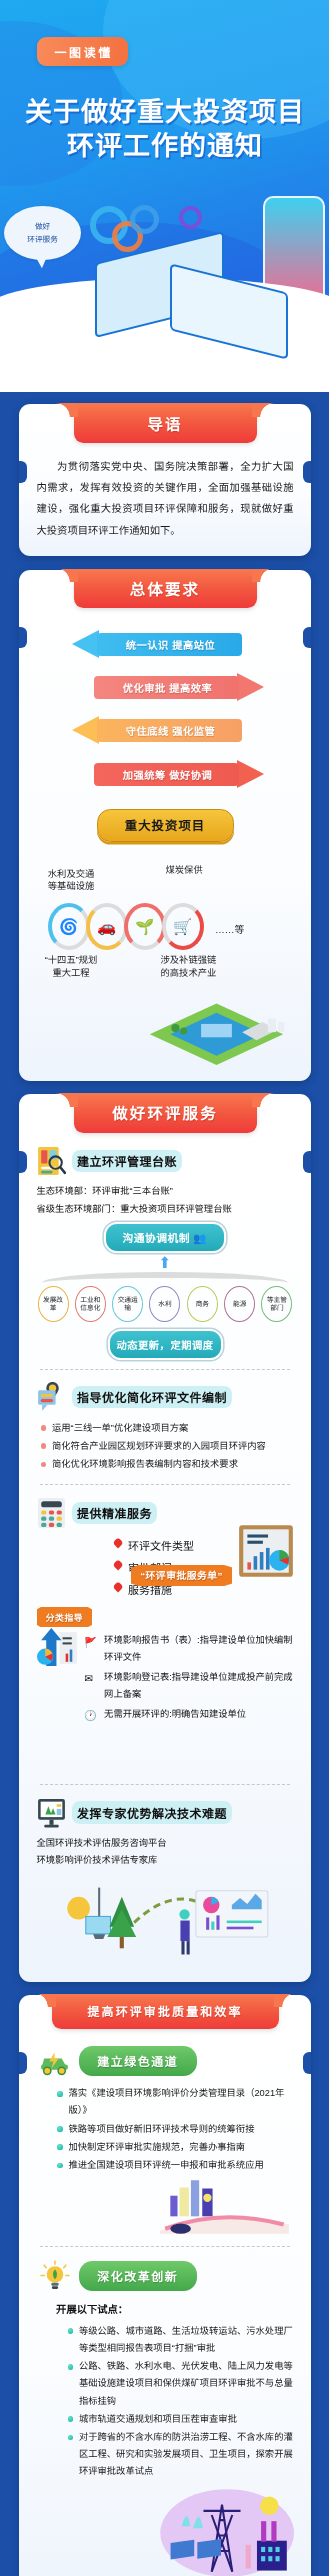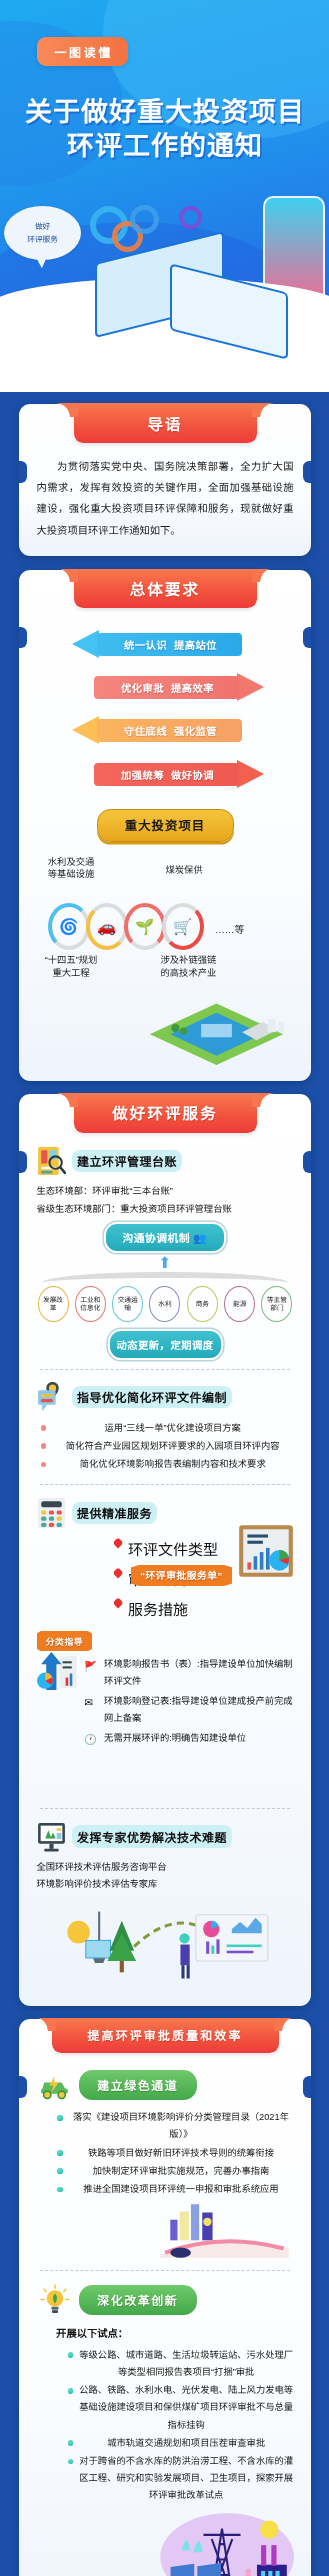"统一认识 提高站位" .arrow-row { font-family: Liberation Mono, monospace -> none }
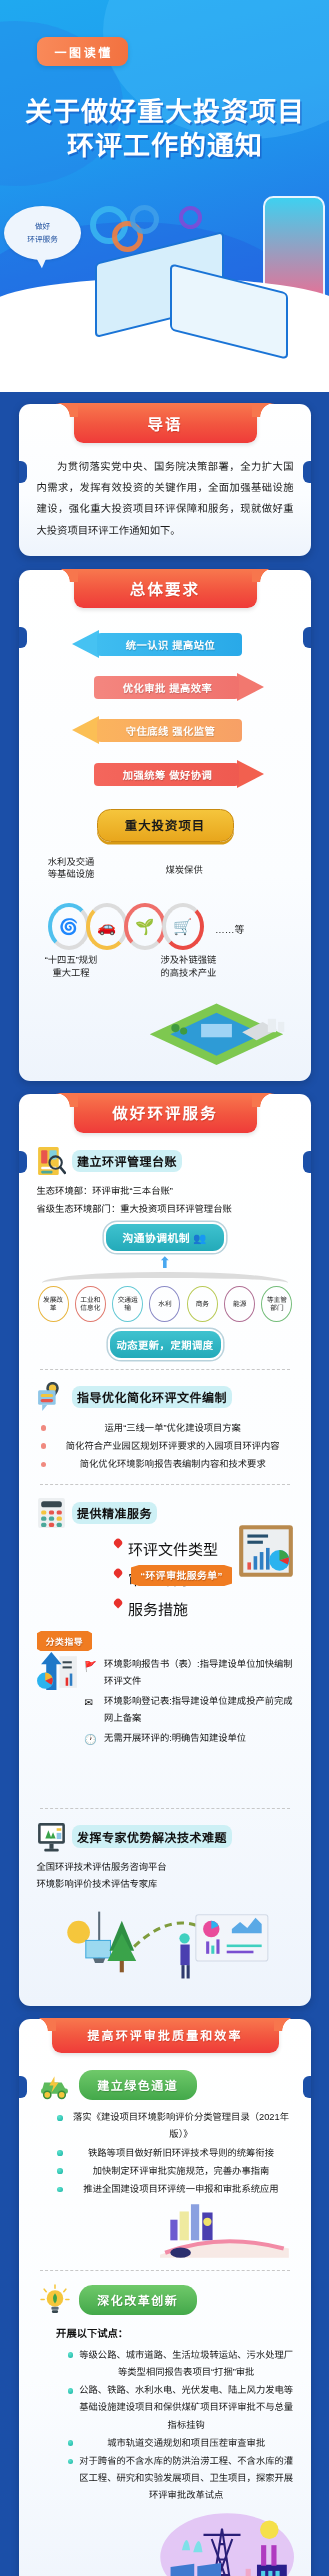"水利及交通" div.proj-label { top: 0 -> 12px }
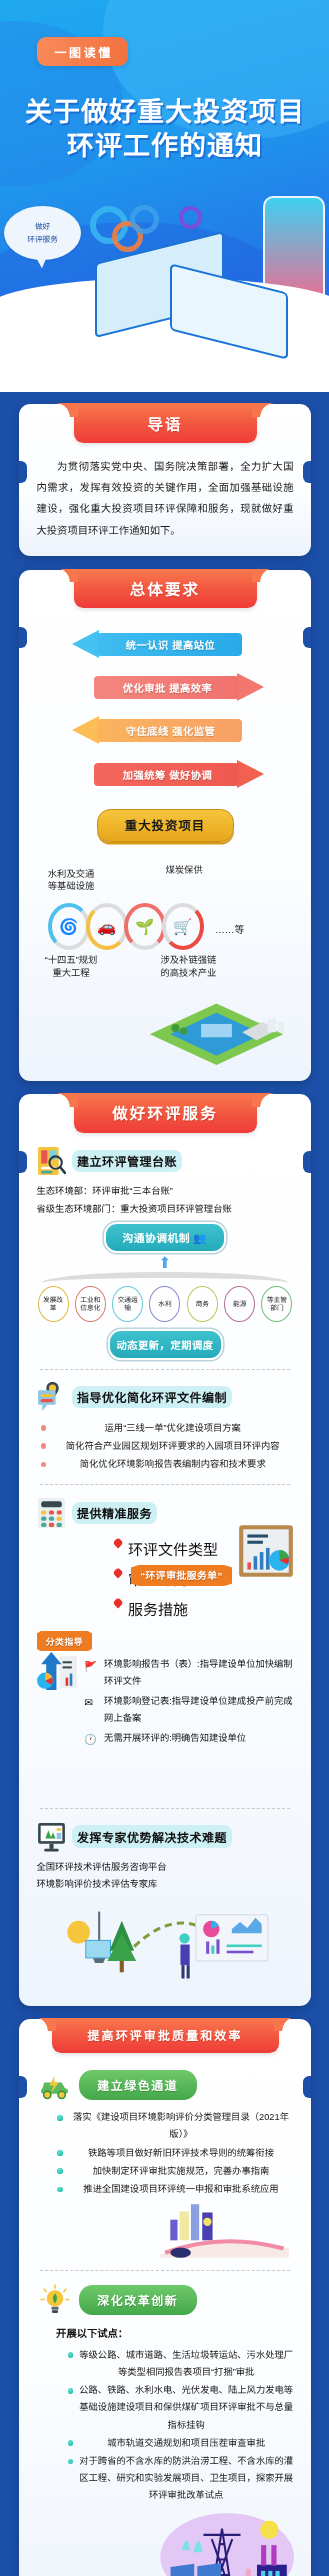"运用“三线一单”优化建设项目方案" ul.dots { text-align: center -> none }
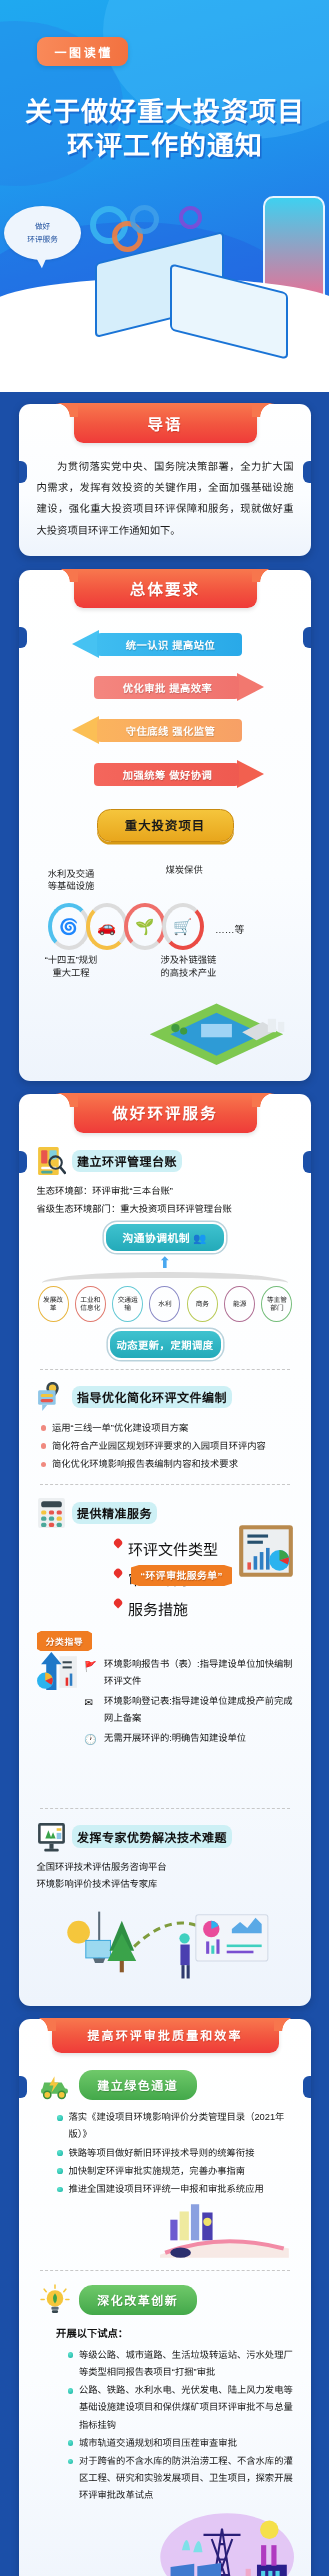"环评文件类型" .svc-list li { font-size: 15px -> 11px }
